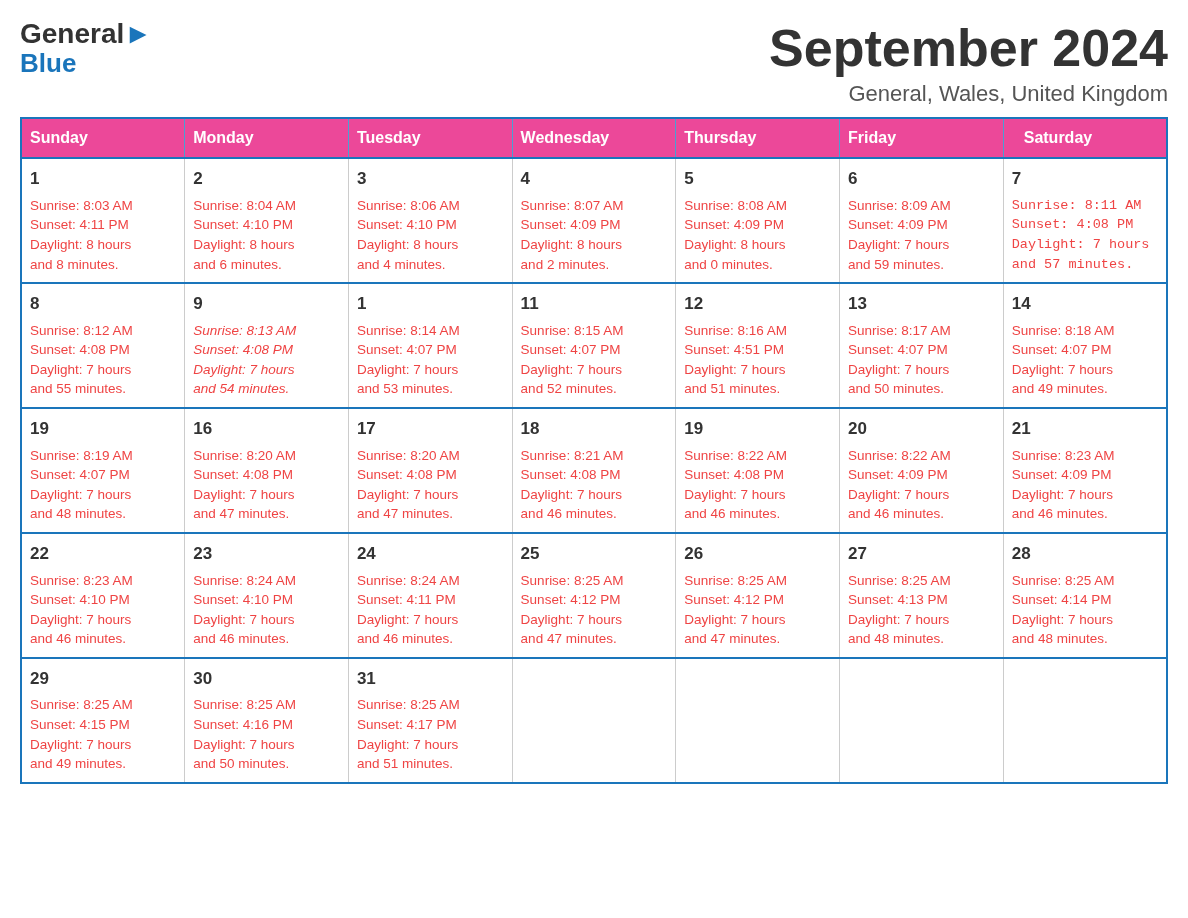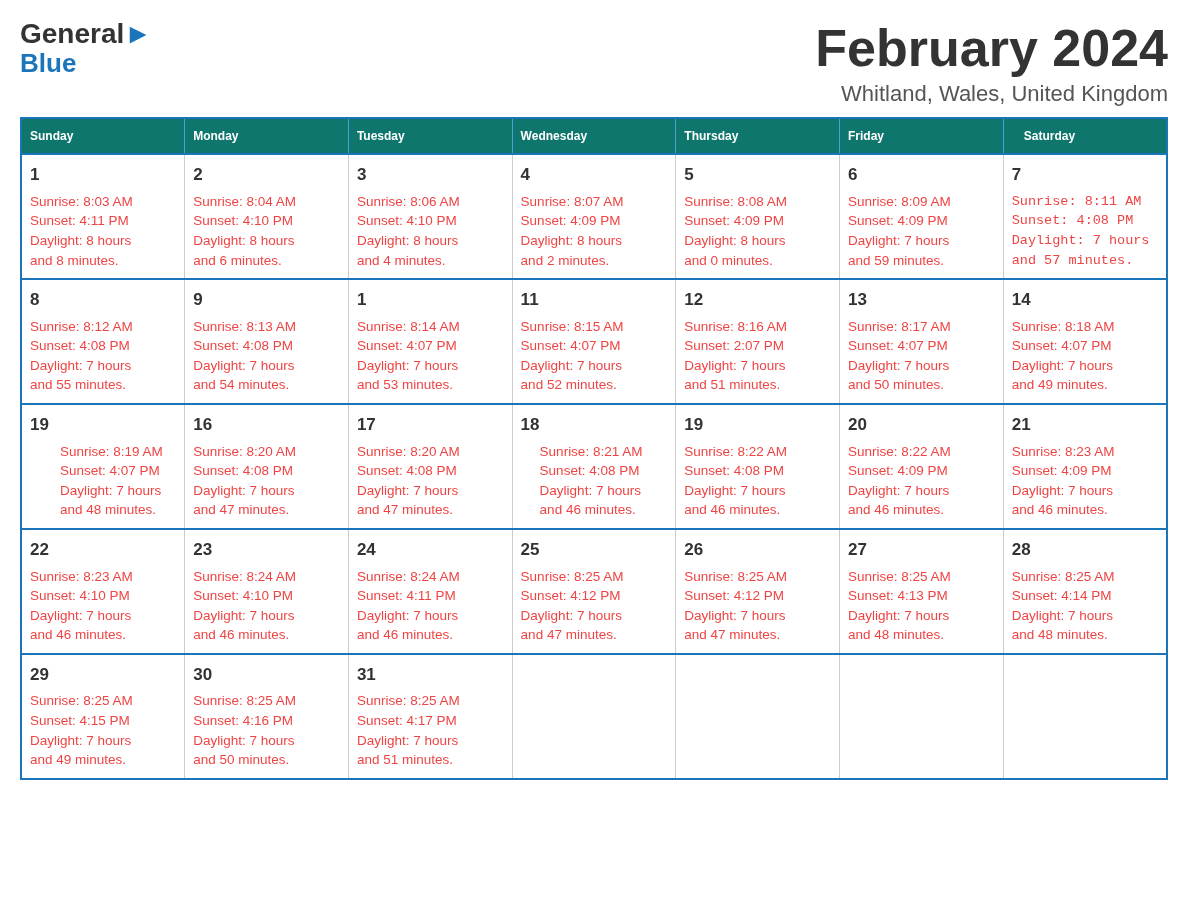"February 2024" div.month-title { text: February -> September }
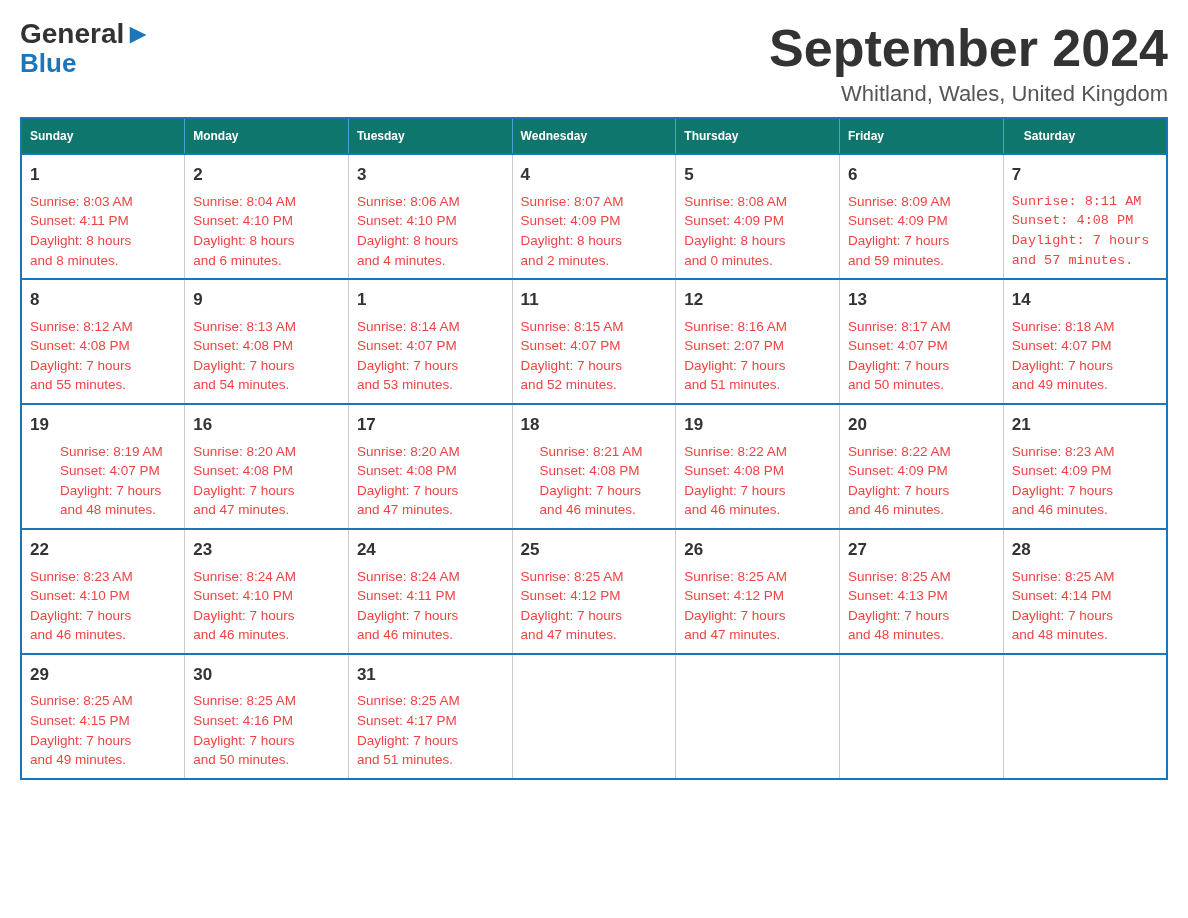"Whitland, Wales, United Kingdom" div.subtitle { text: Whitland -> General }
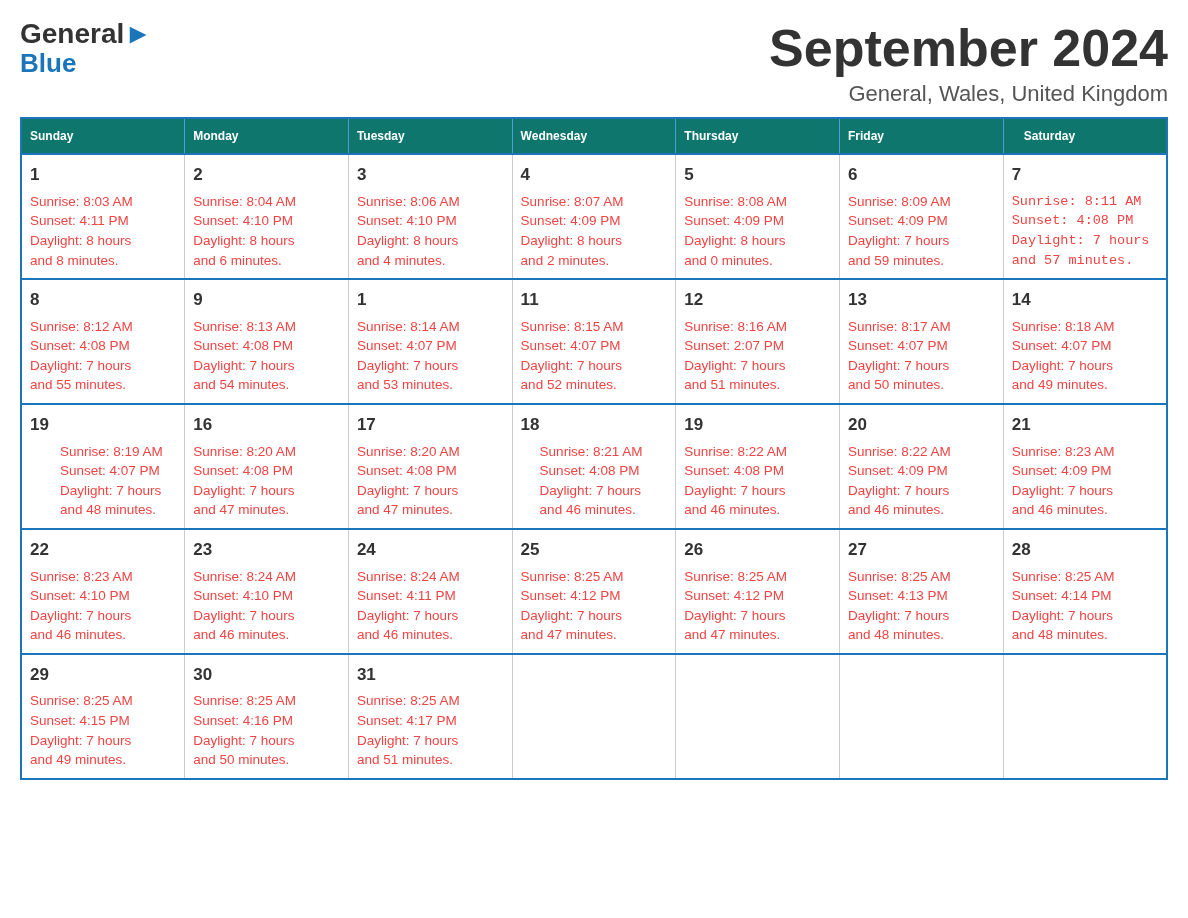"Sunday" .calendar thead th { background-color: #0f766e -> #ec4899; font-size: 12px -> 16px }
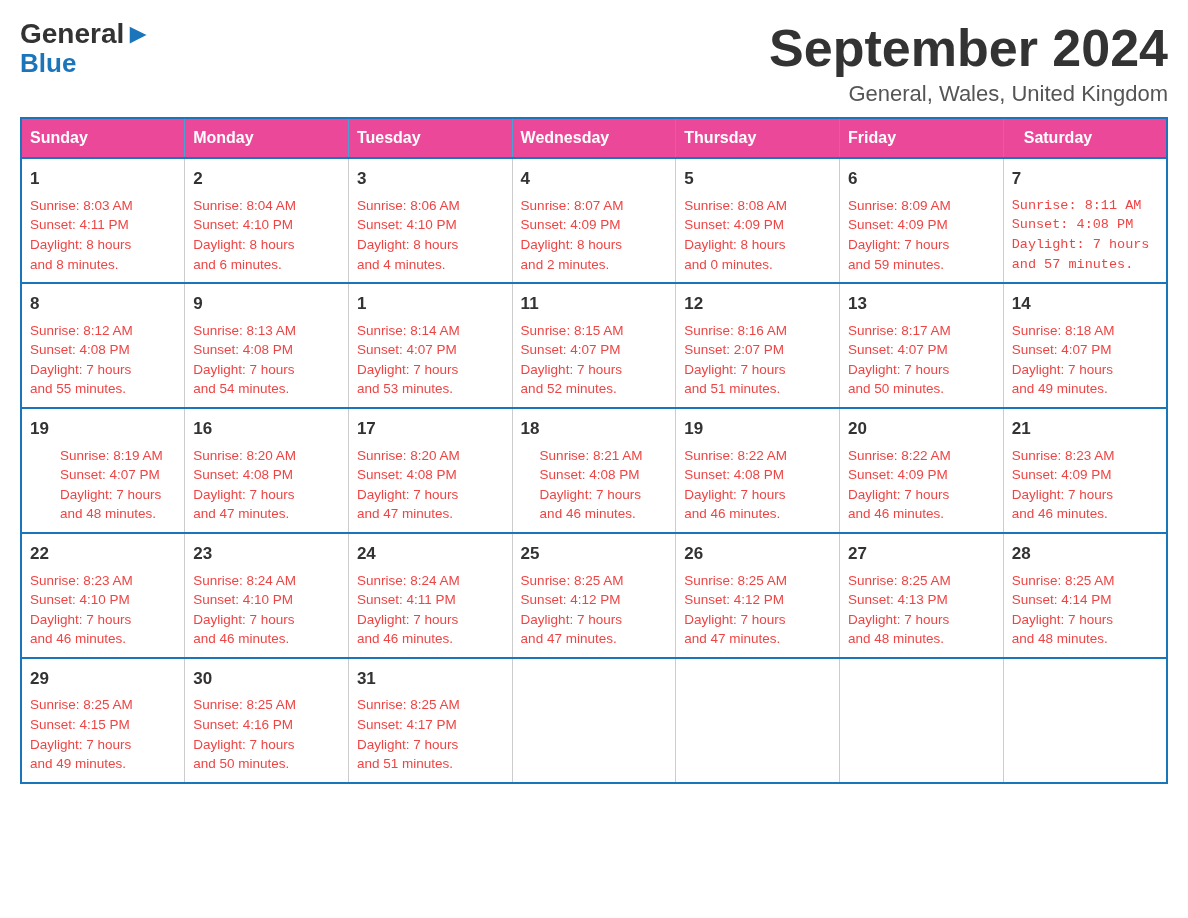"Sunrise: 8:13 AM" div.day-info { font-style: none -> italic }
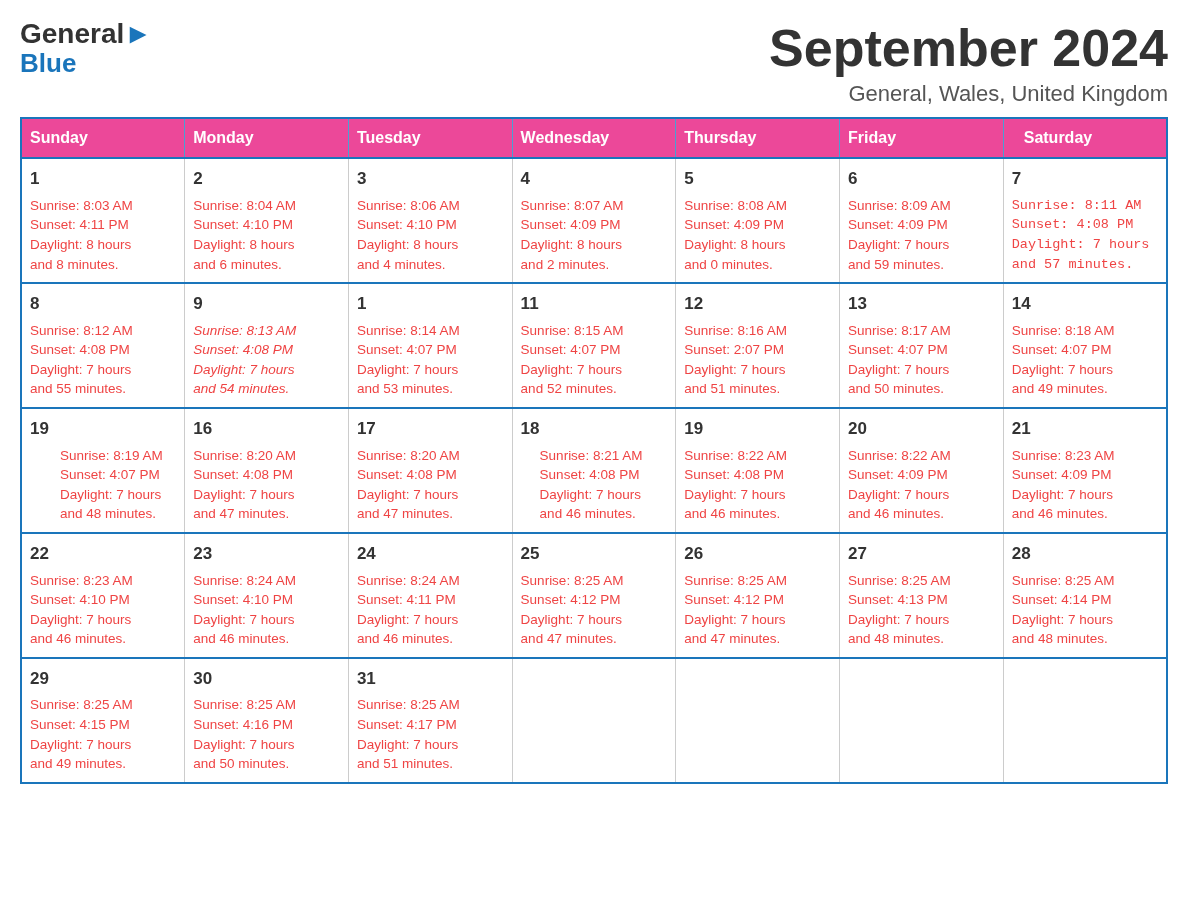"Sunrise: 8:16 AM" div.day-info { text: 2:07 -> 4:51 }
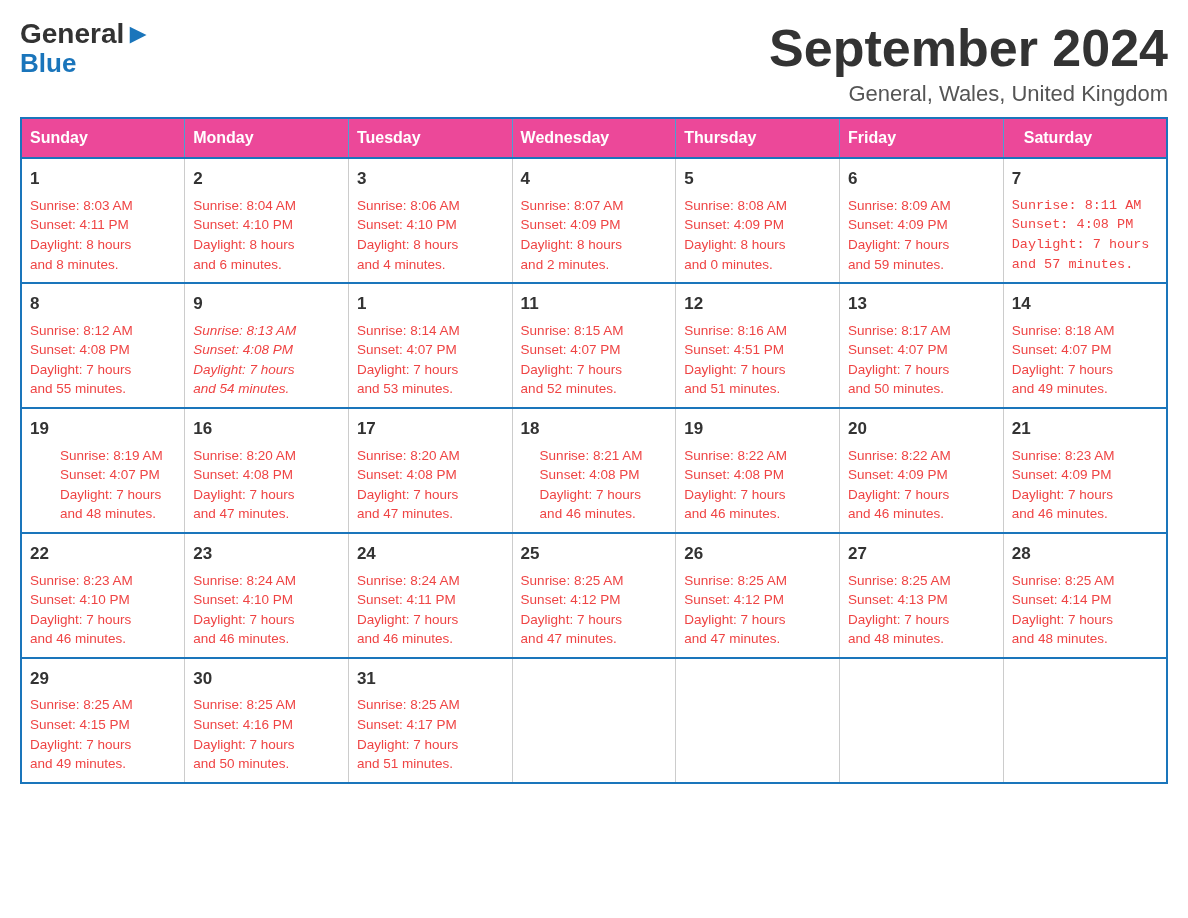"Sunrise: 8:19 AM" div.day-info { margin-left: 30px -> none }
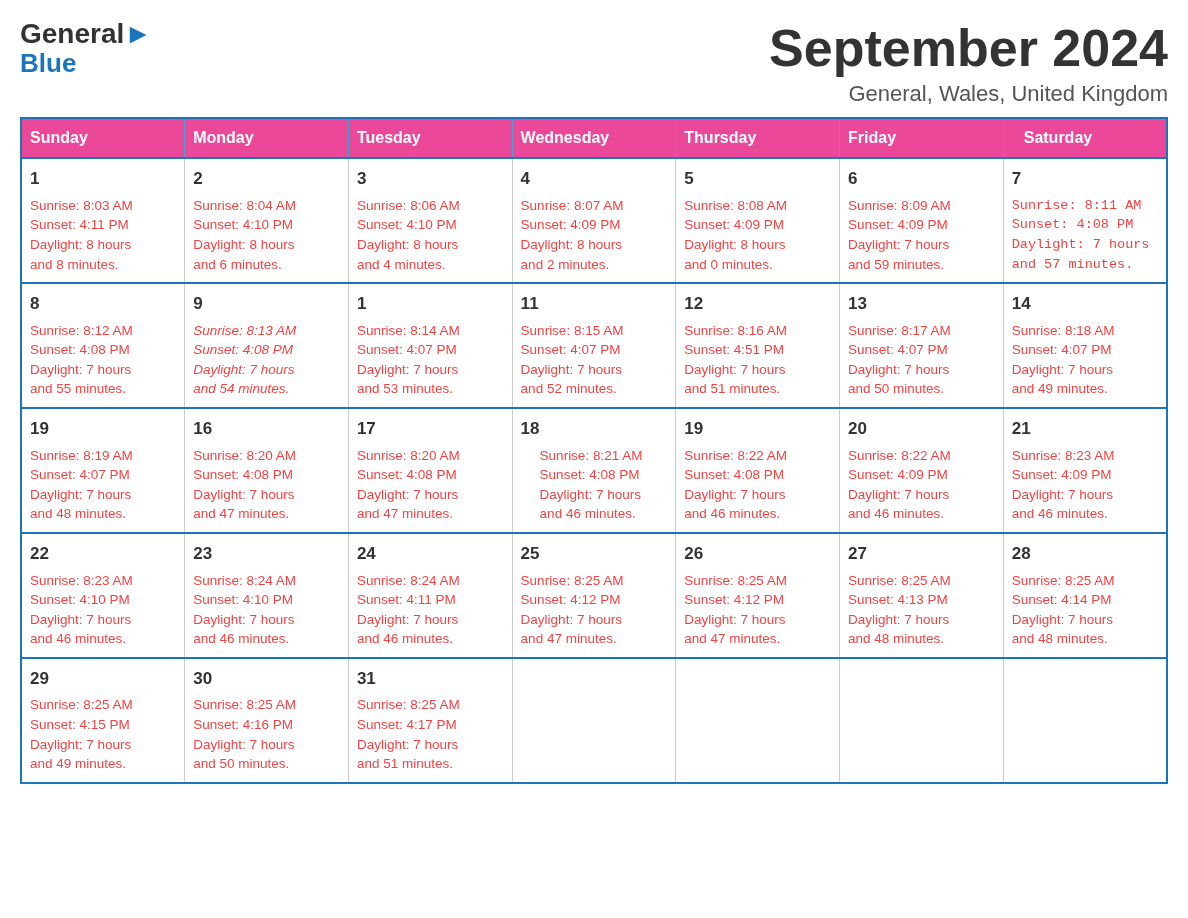"Sunrise: 8:21 AM" div.day-info { margin-left: 19px -> none }
